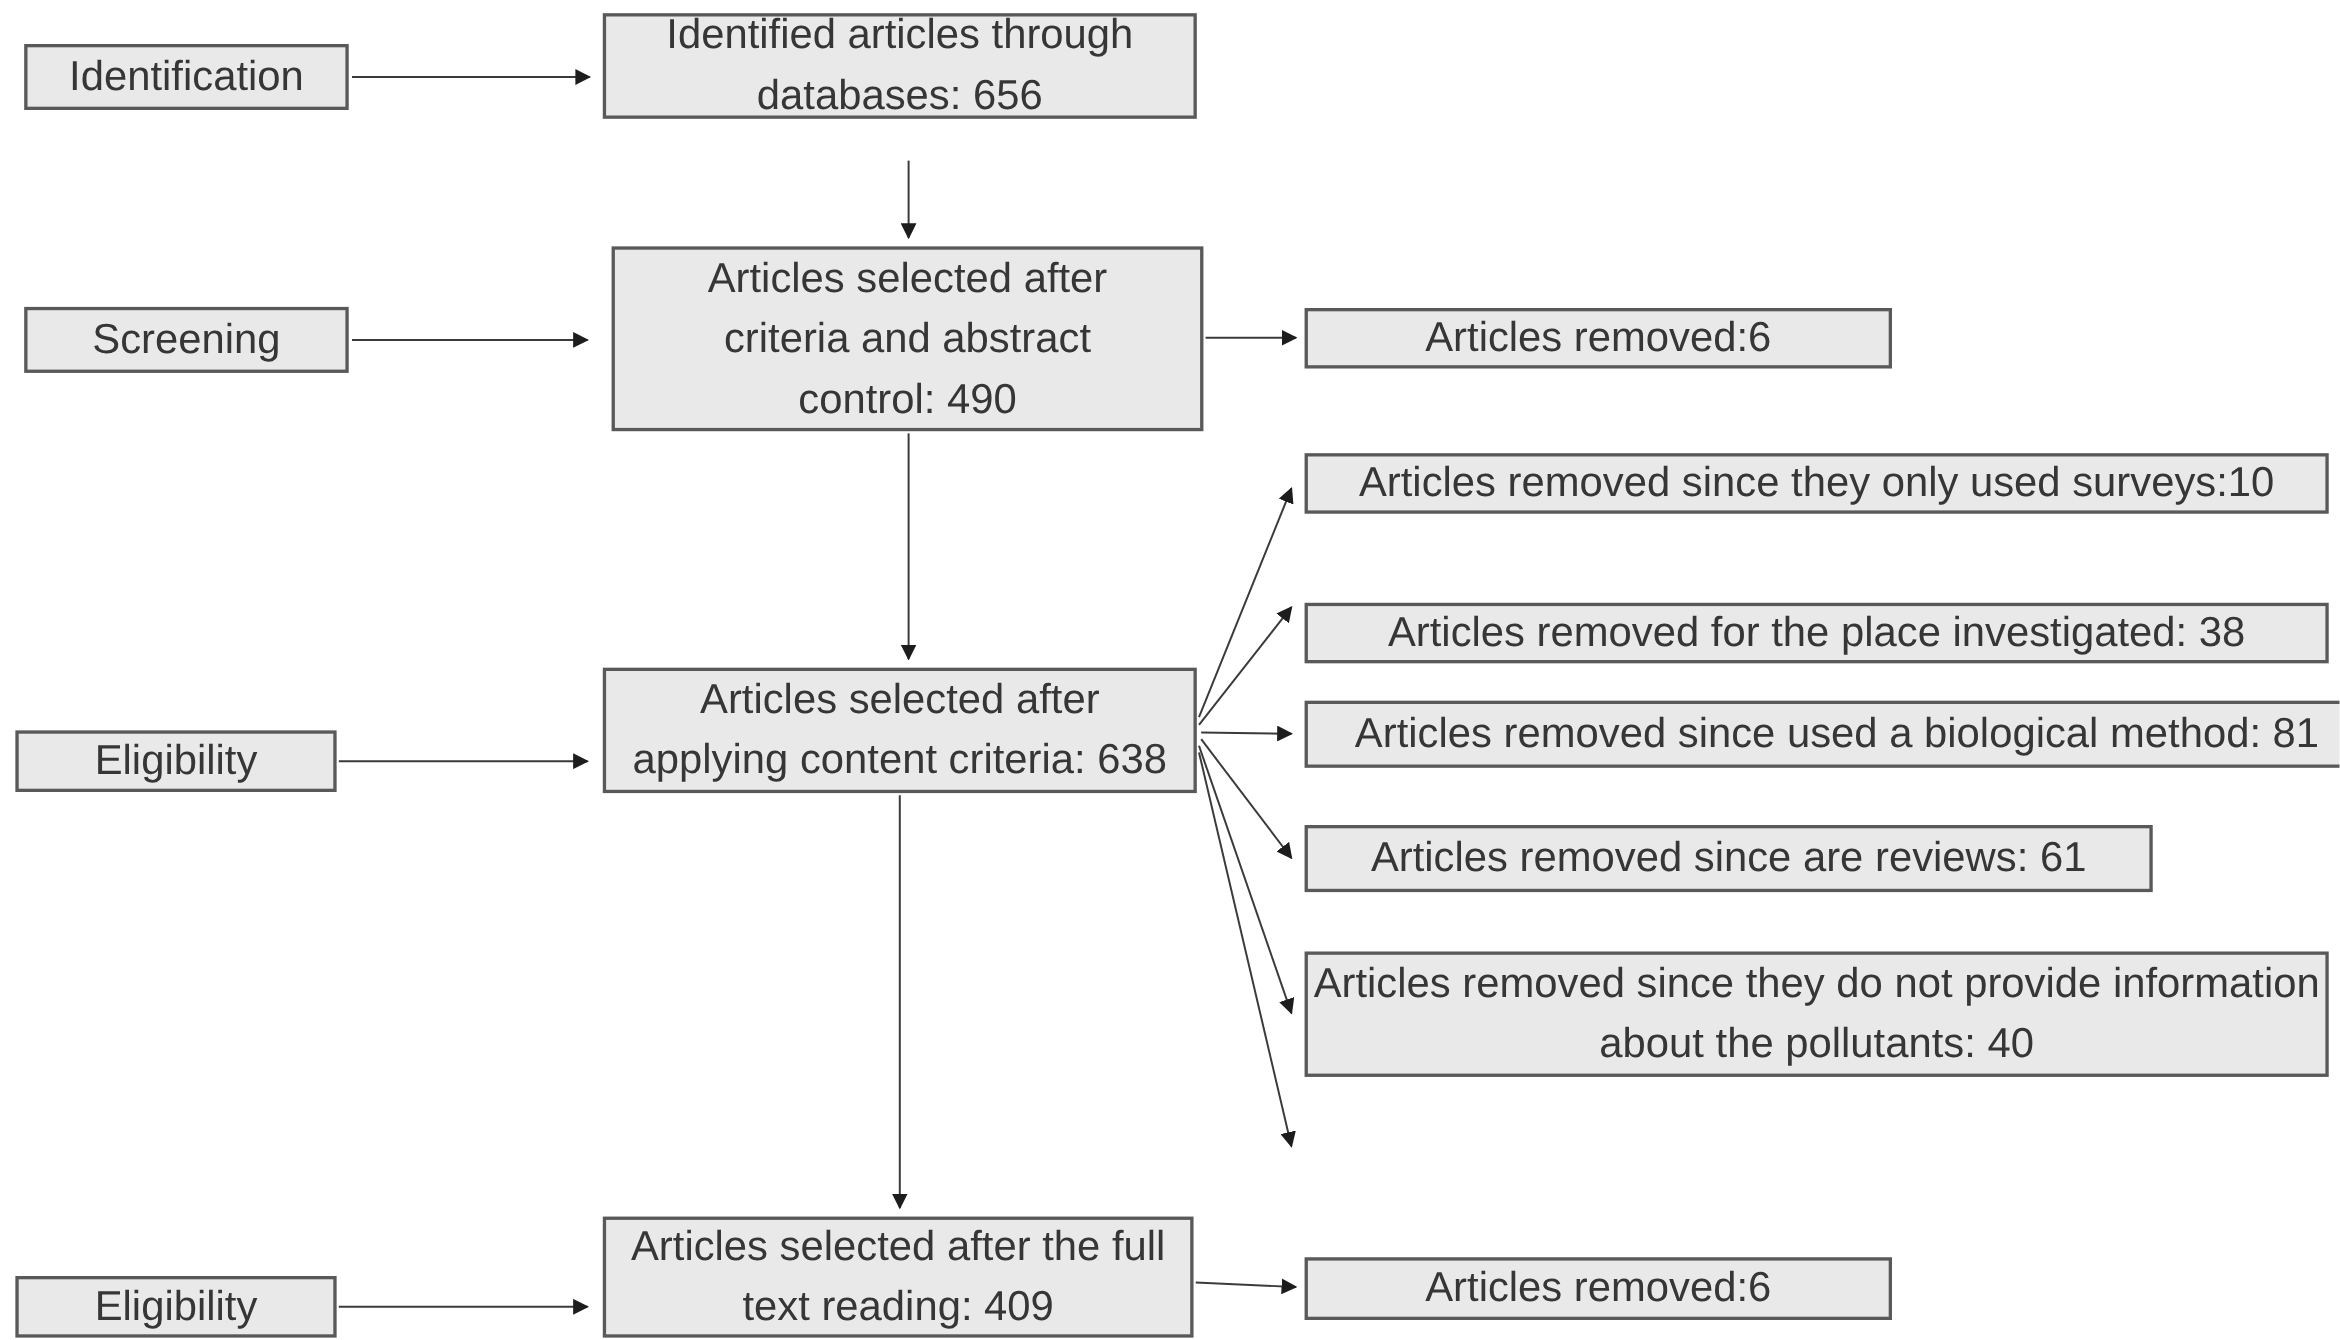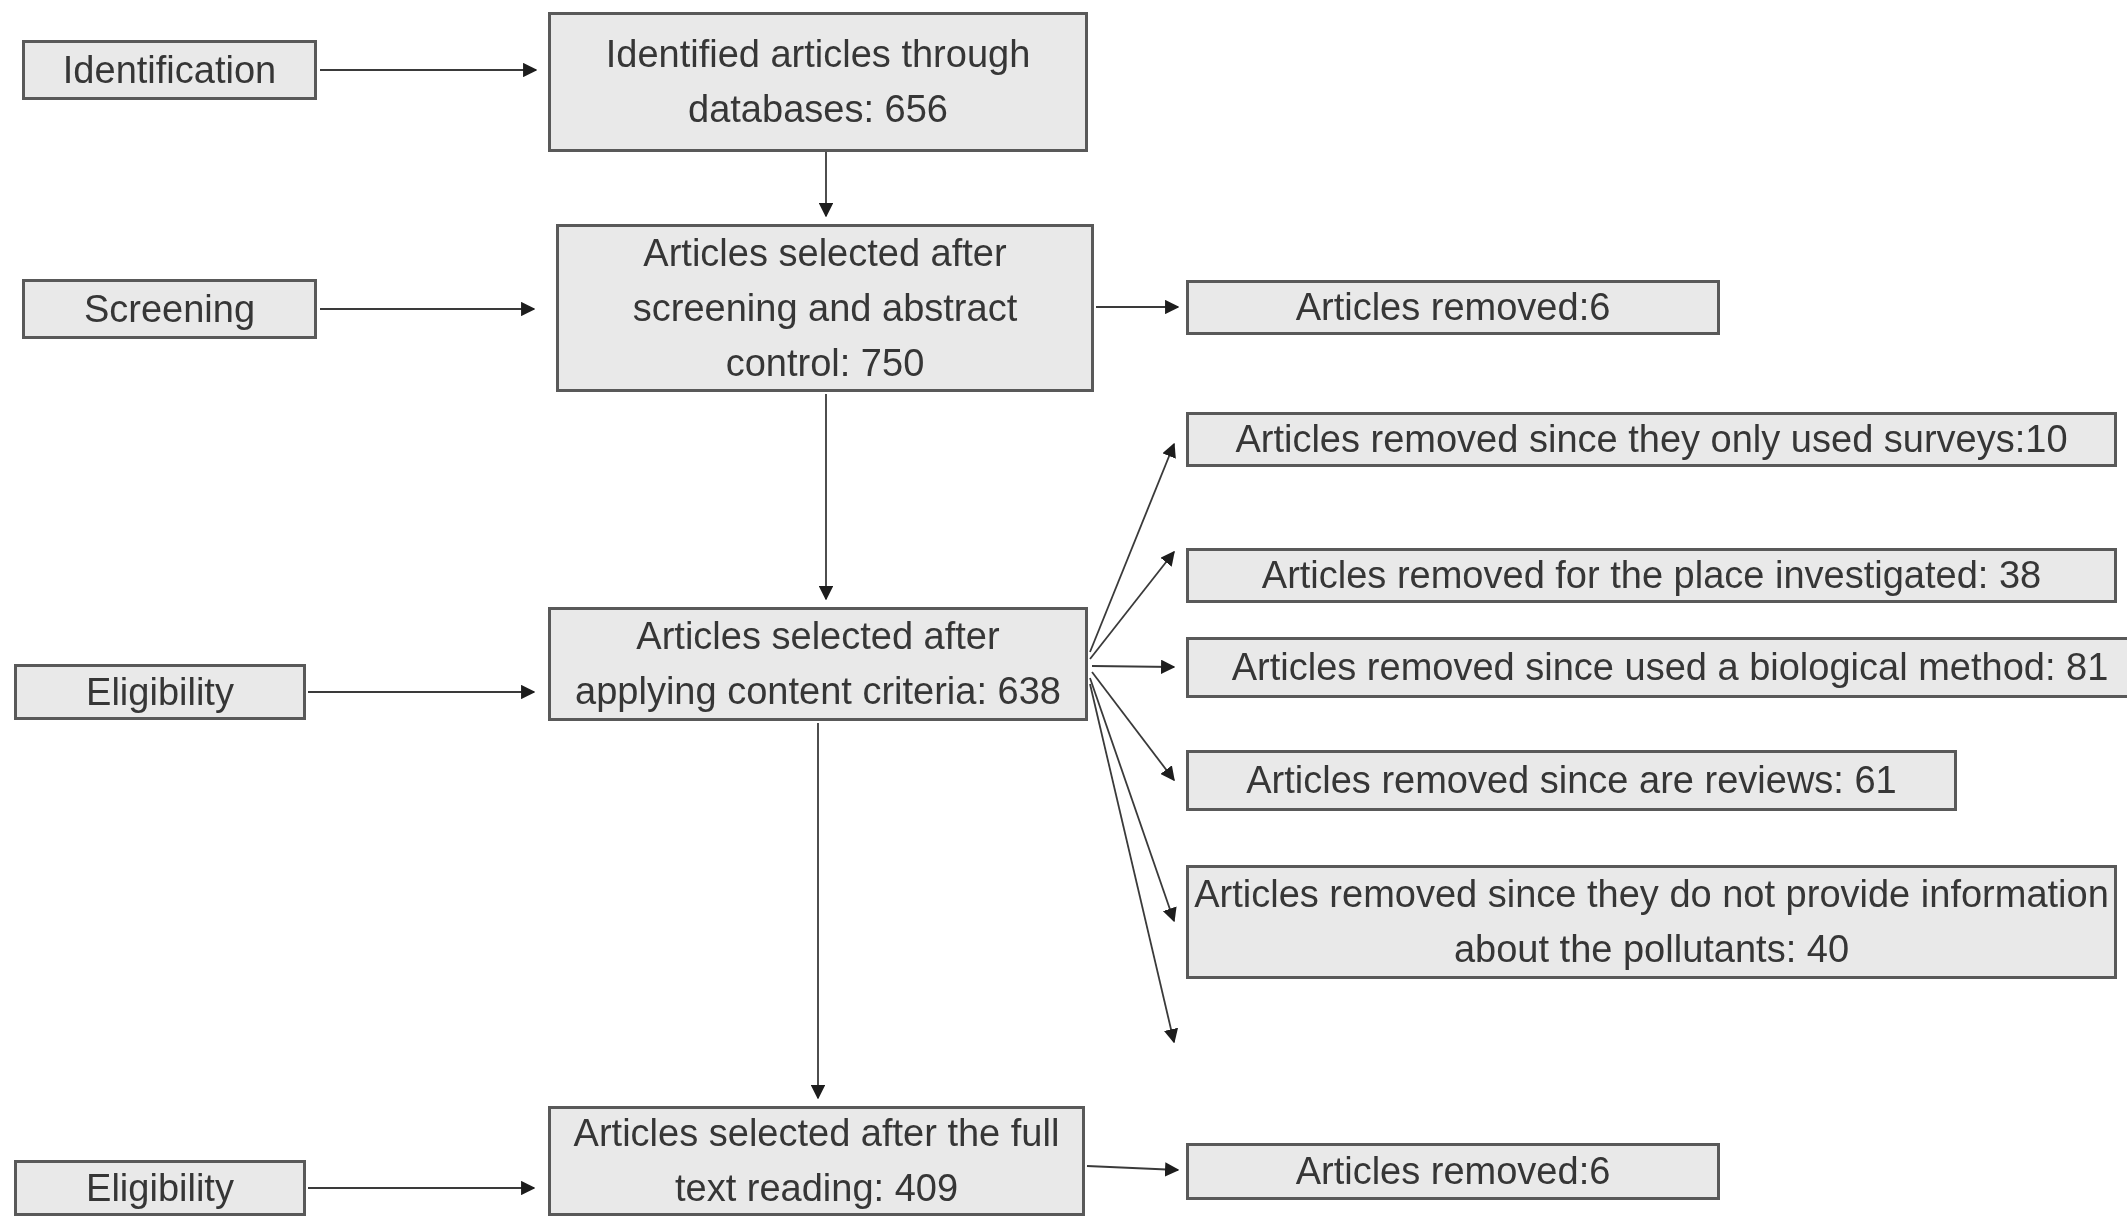"Identified articles through" div.box { height: 140px -> 96px }
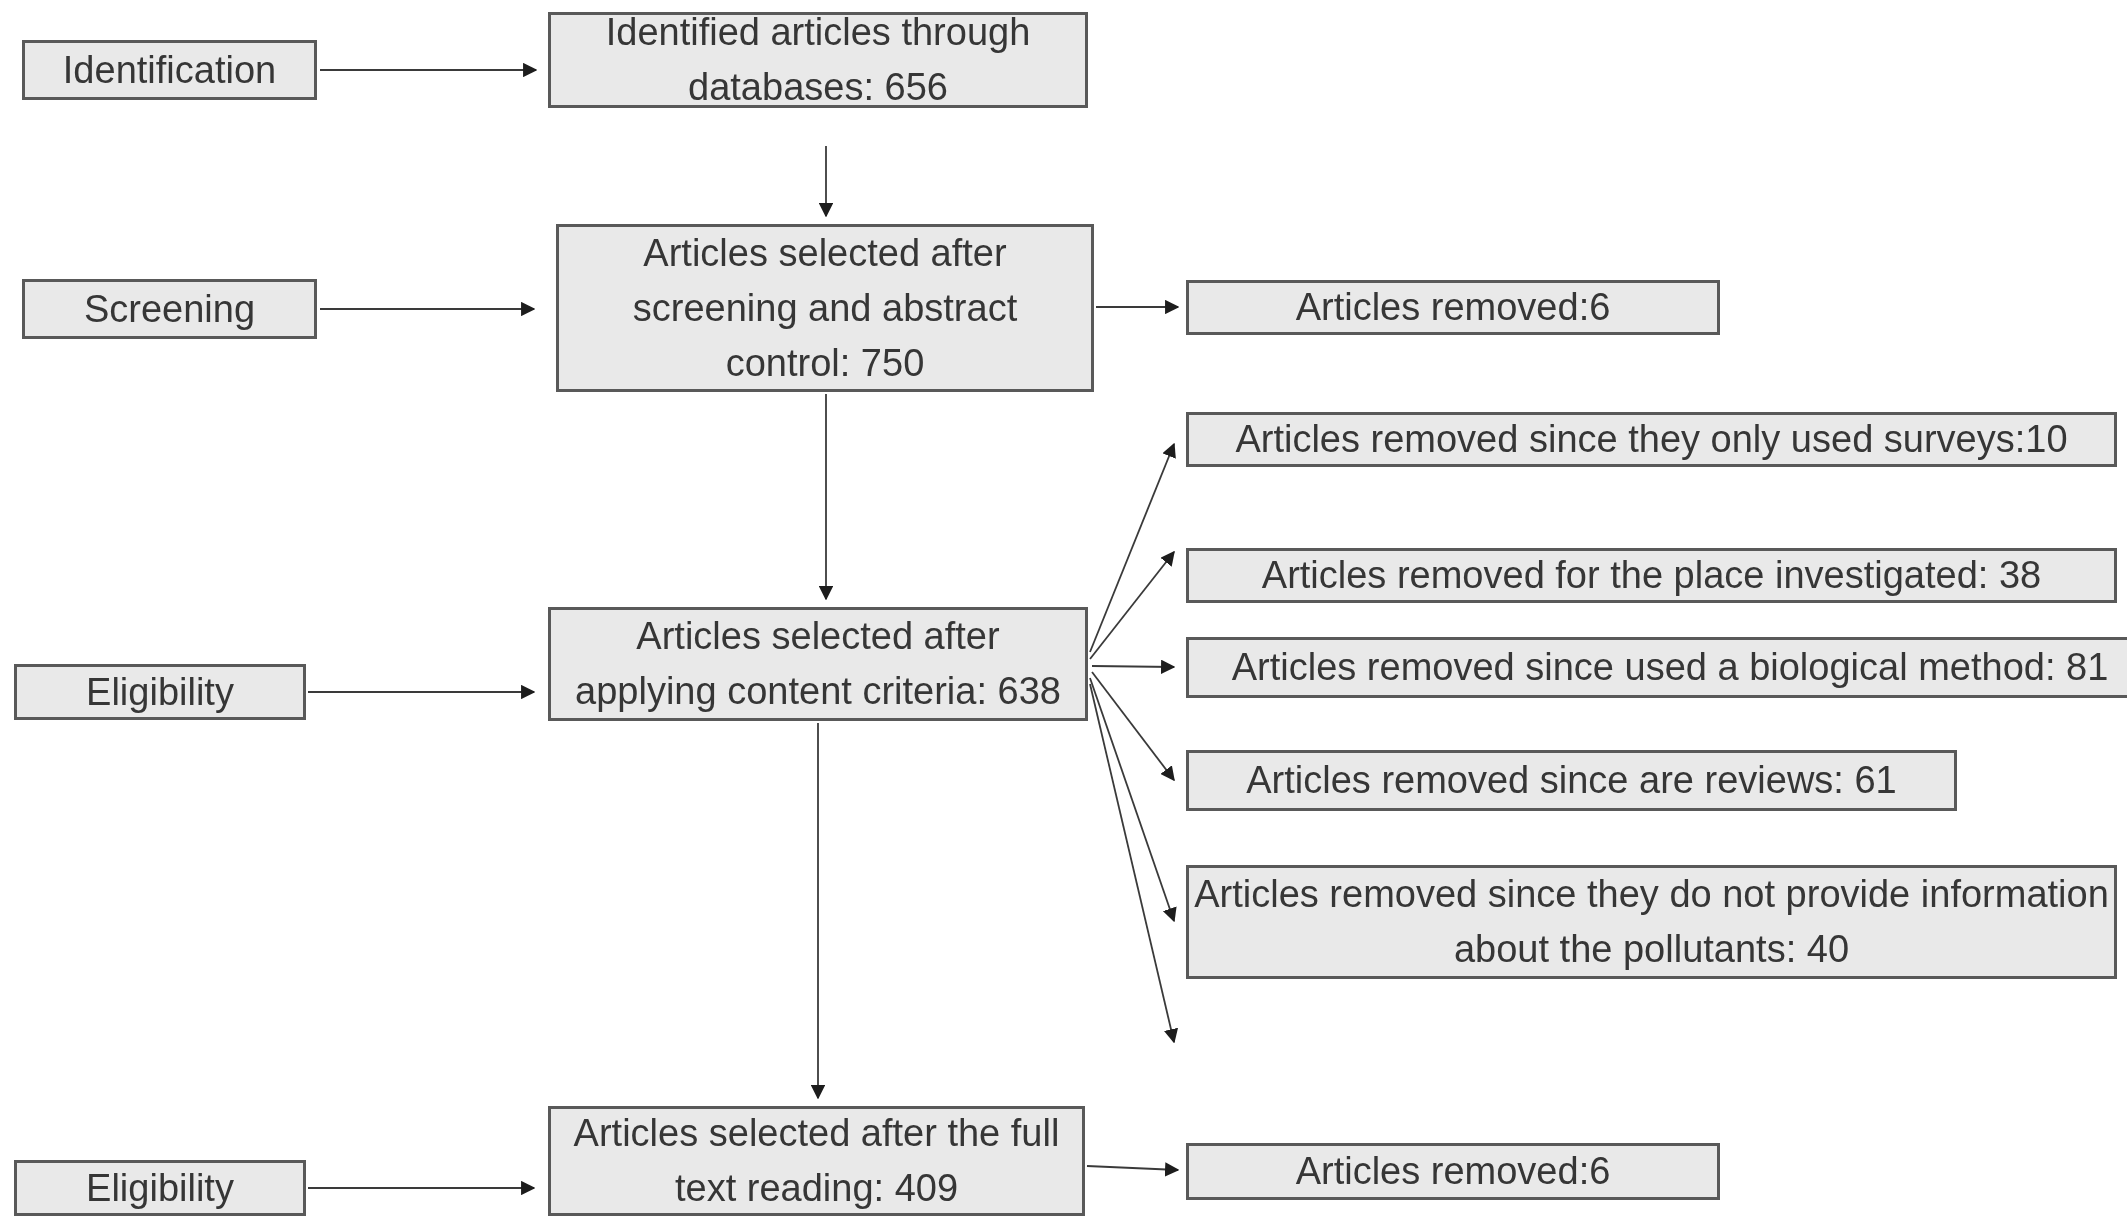"screening and abstract" div.line { text: screening -> criteria }
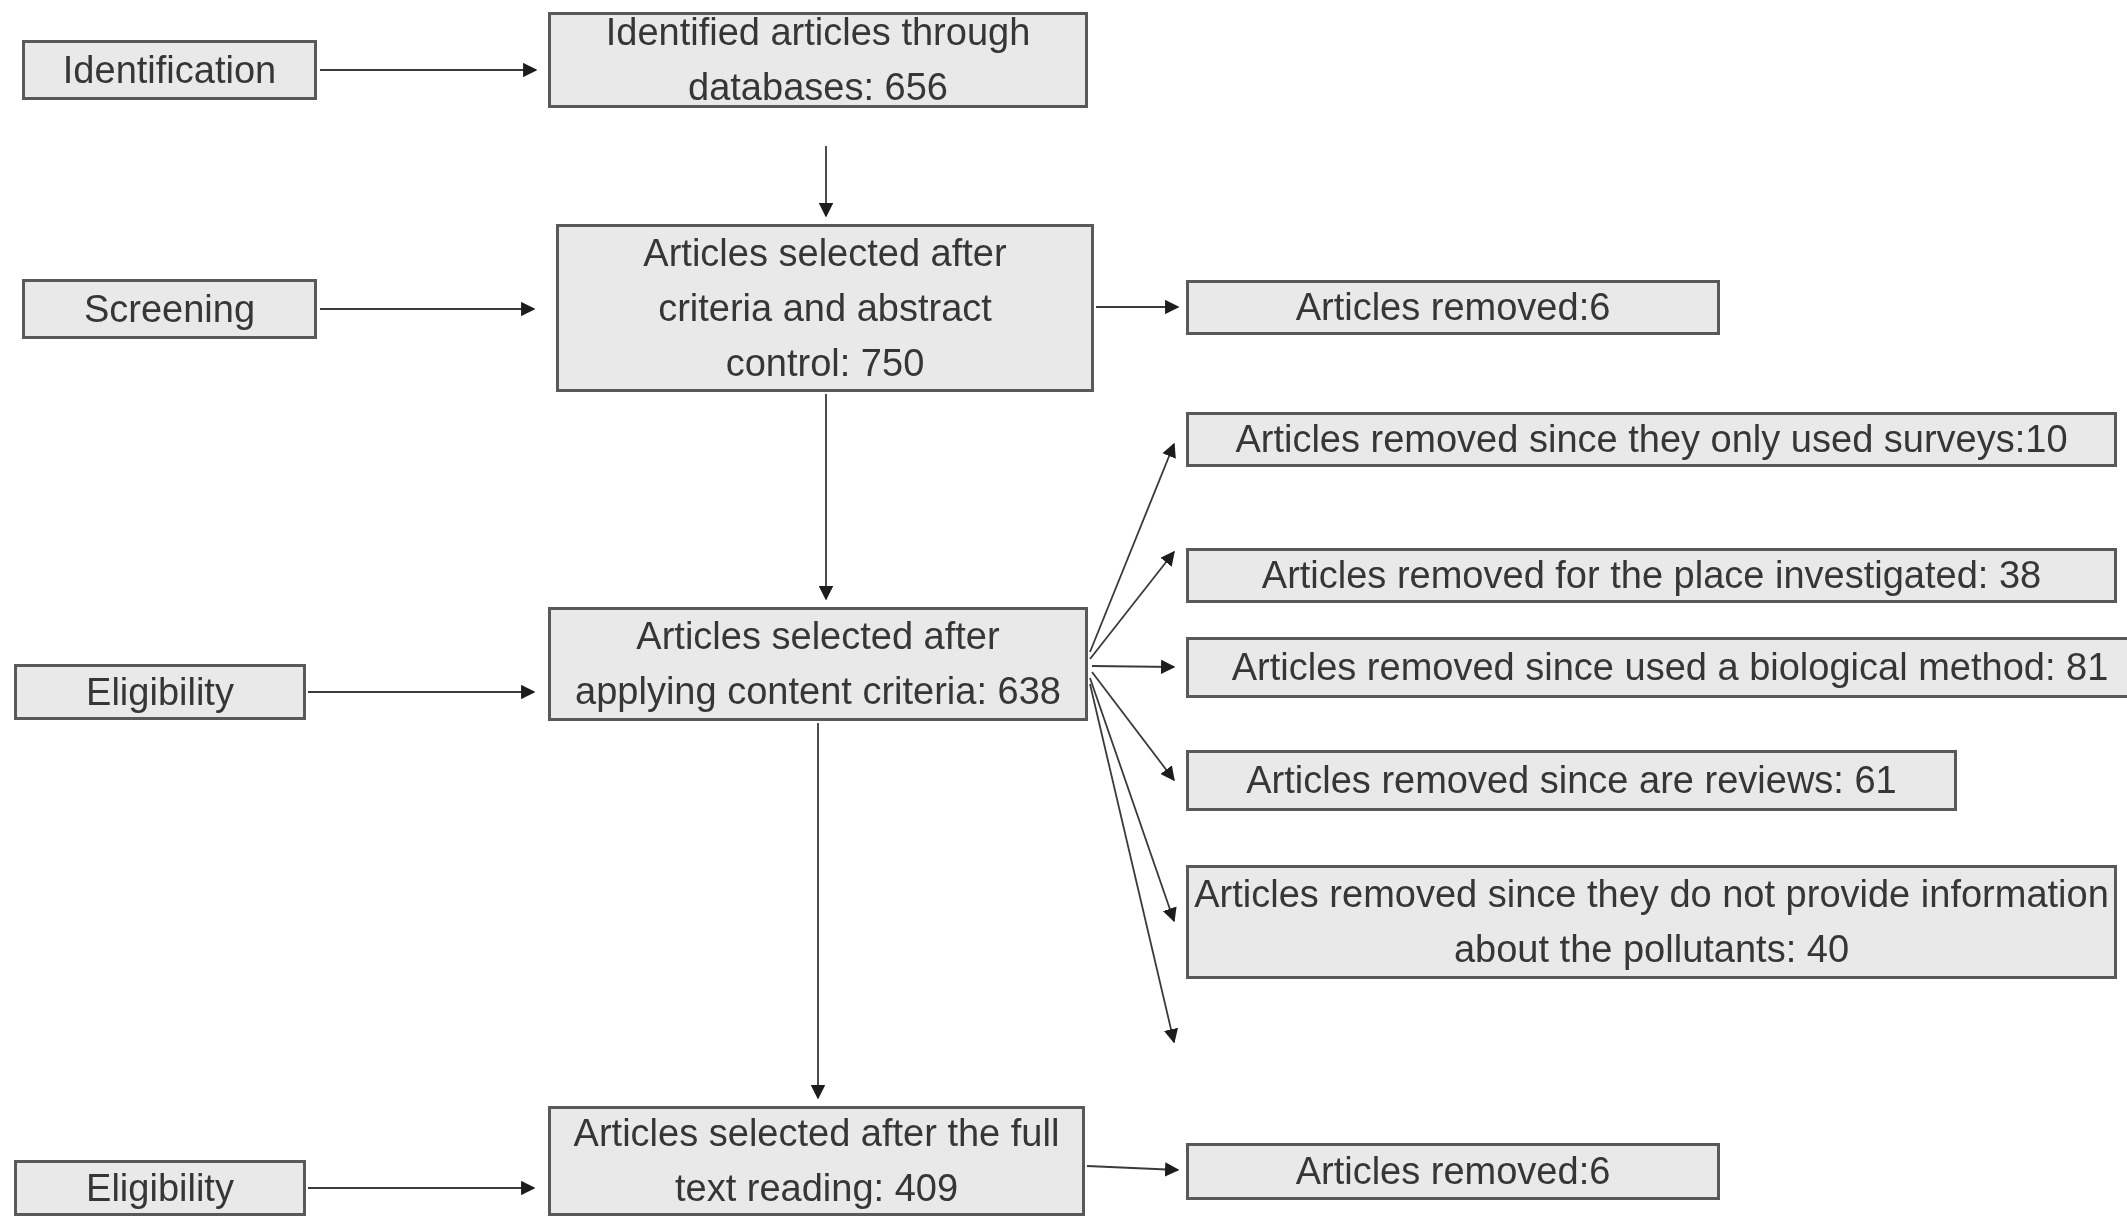"control: 750" div.line { text: 750 -> 490 }
